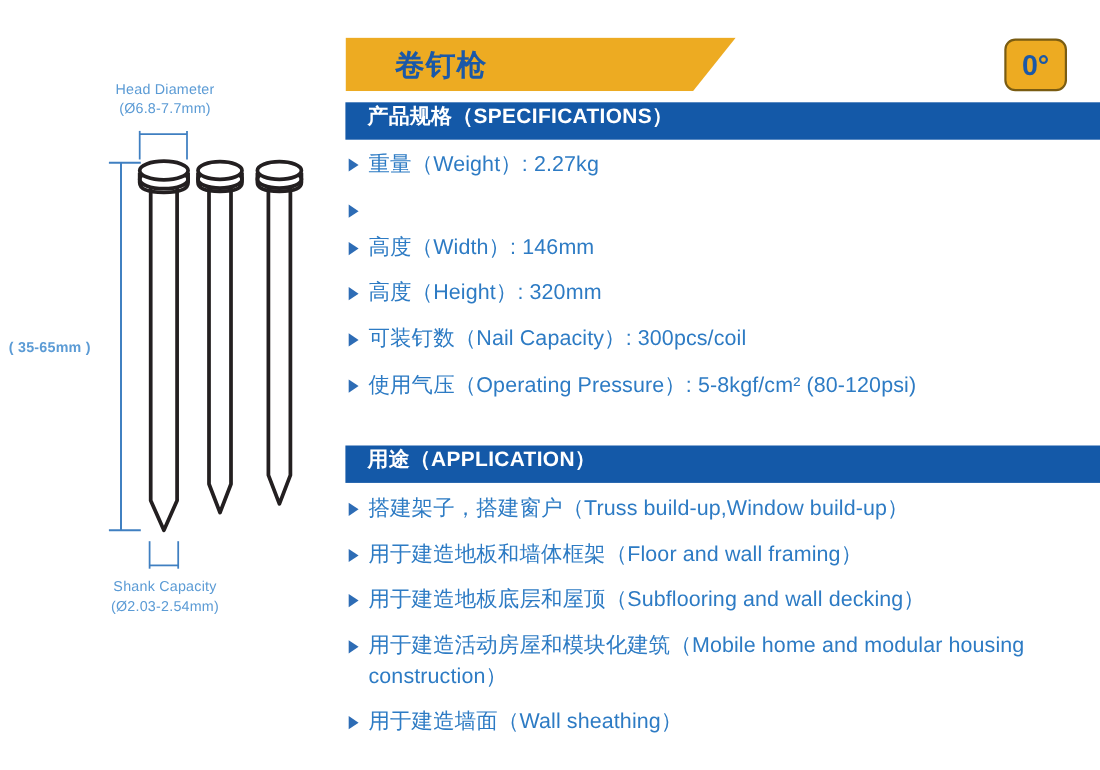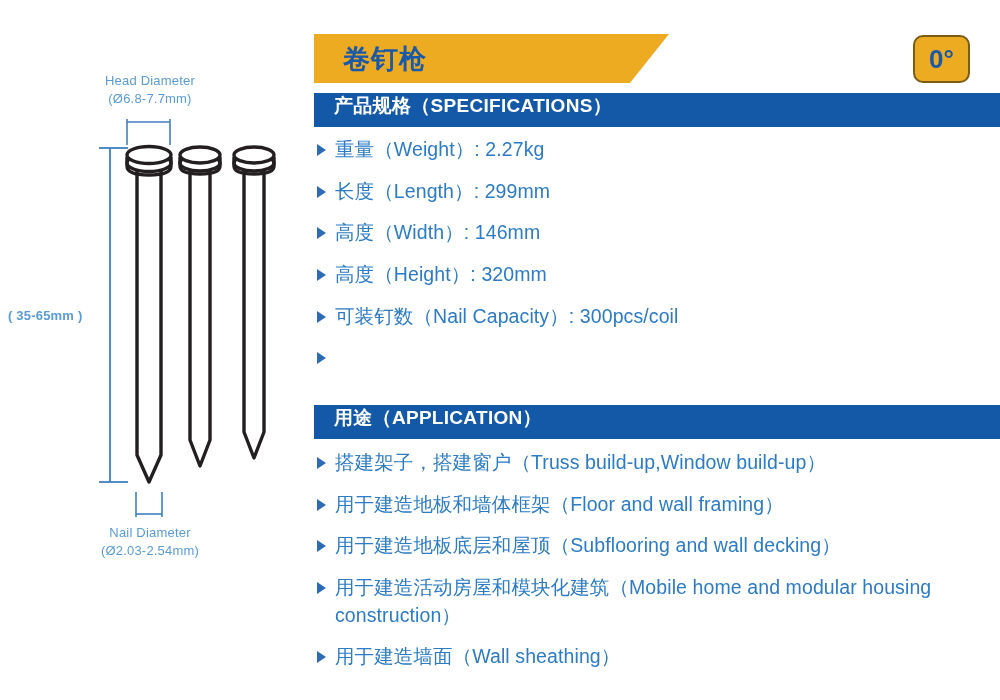"卷钉枪" #title-banner-text { padding-left: 29px -> 45px }
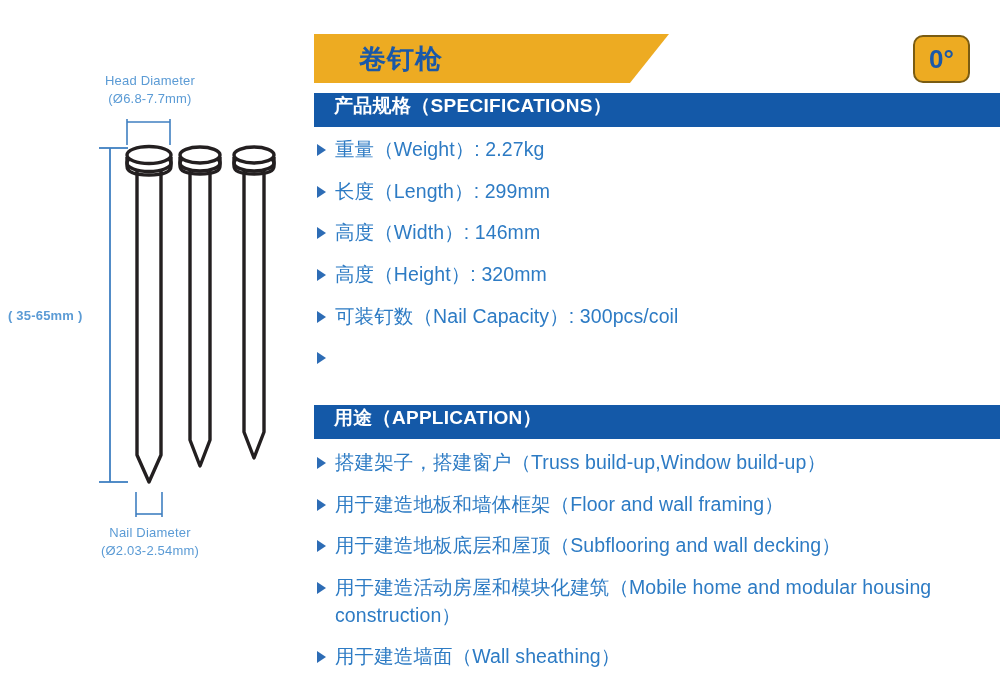"长度（Length）: 299mm" span.bullet-text { html: <span>长度（Length）: 299mm</span> -> none }
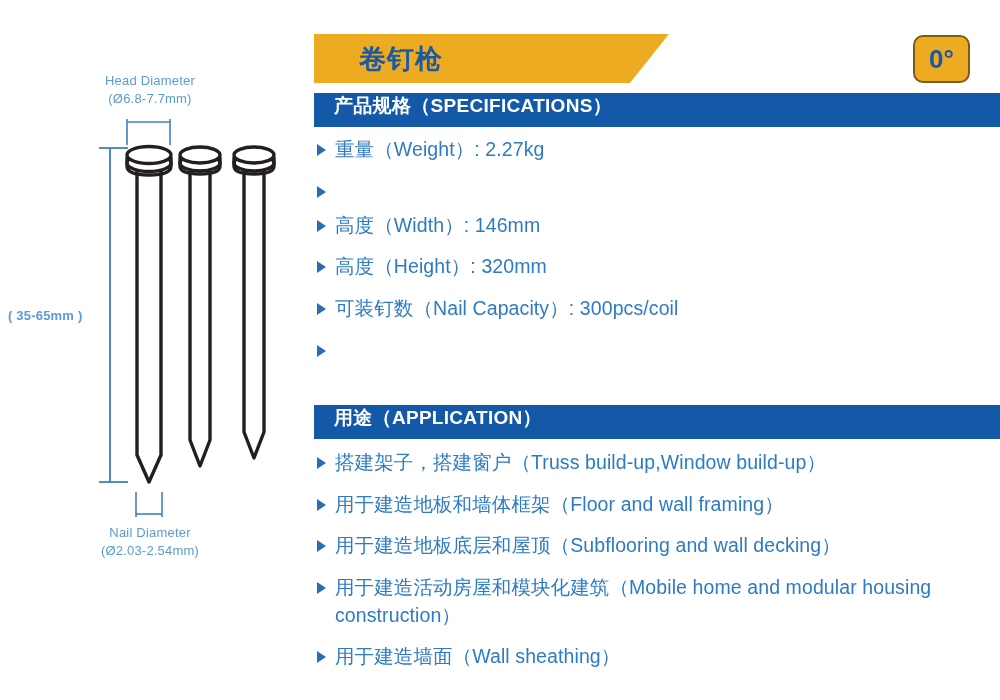"使用气压（Operating Pressure）: 5-8kgf/cm²" span.bullet-text { html: none -> <span>使用气压（Operating Pressure）: 5-8kgf/cm² (80-120psi)</span> }
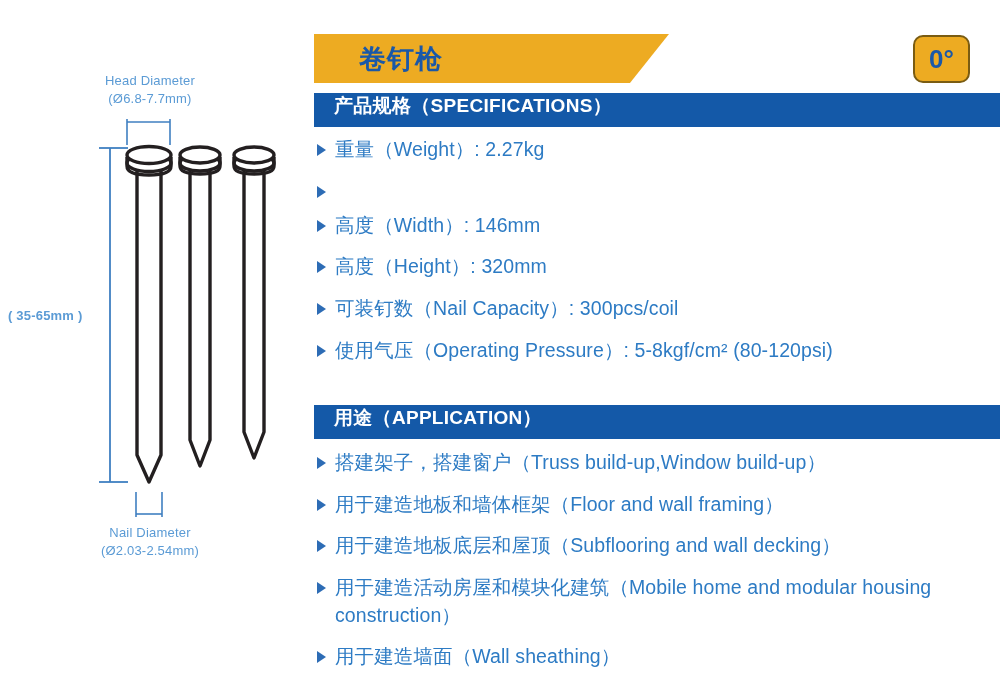"Nail Diameter" div { text: Nail Diameter -> Shank Capacity }
